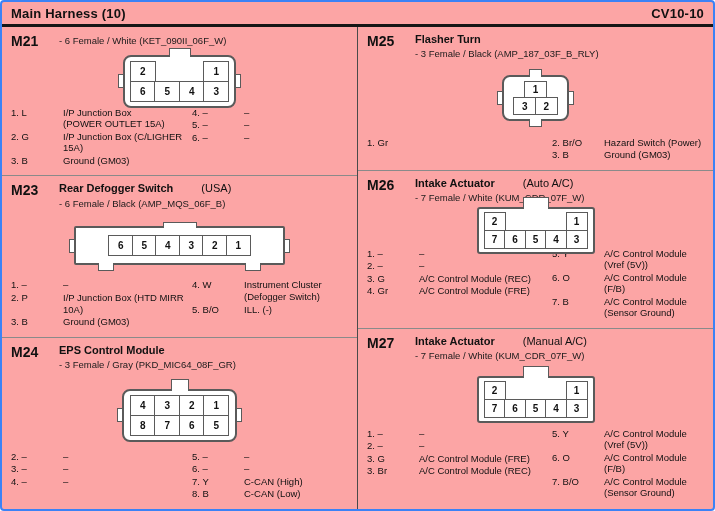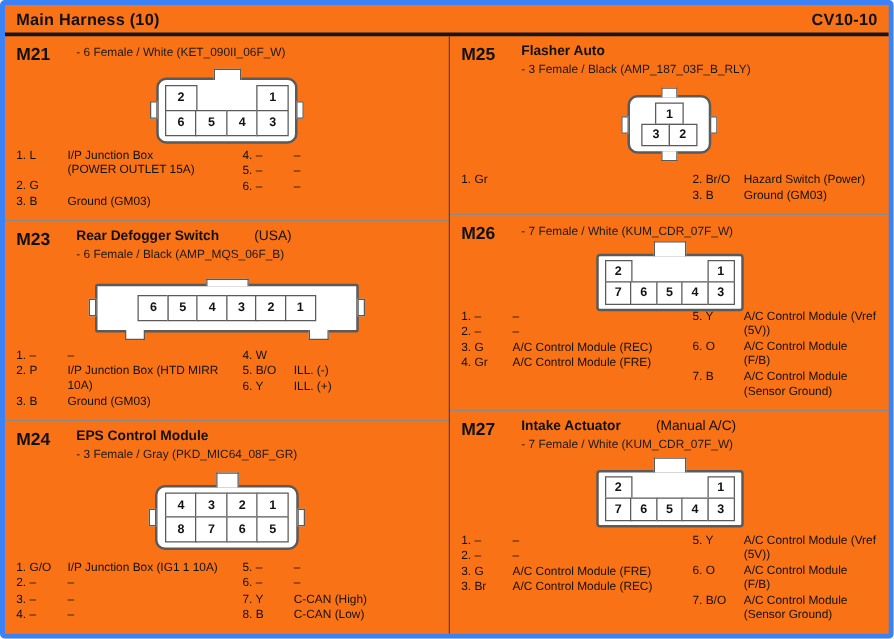"Main Harness (10)" .page { background: #f97316 -> #fca5a5; border: 4px solid #3b82f6 -> 2px solid #3b82f6 }
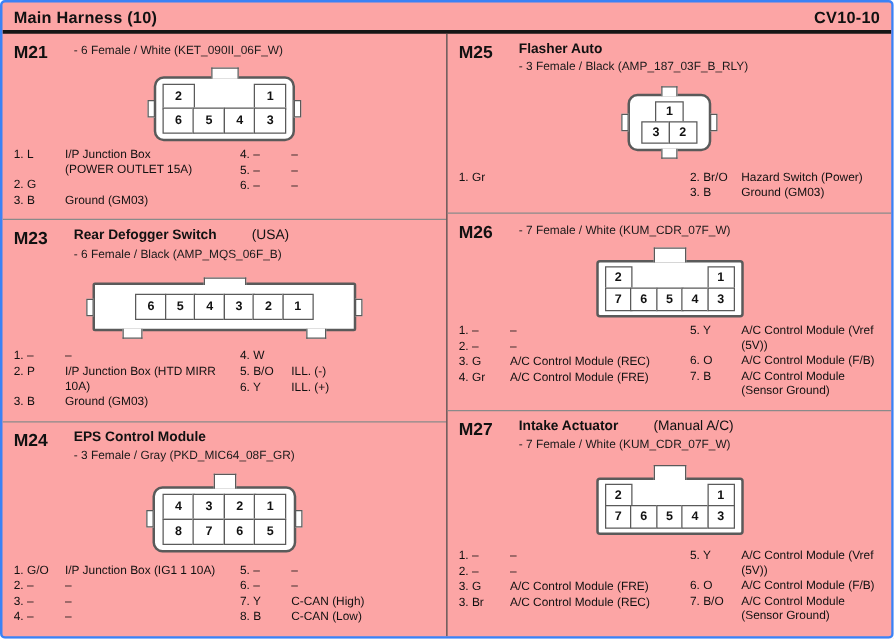"Flasher Auto" span { text: Auto -> Turn }
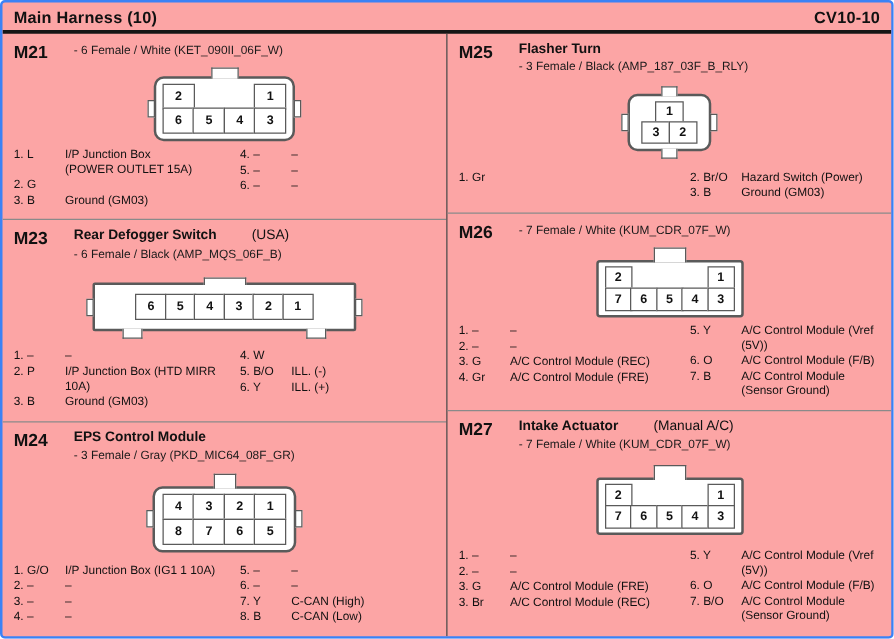"I/P Junction Box" .pin-desc { margin-left: none -> 11px }
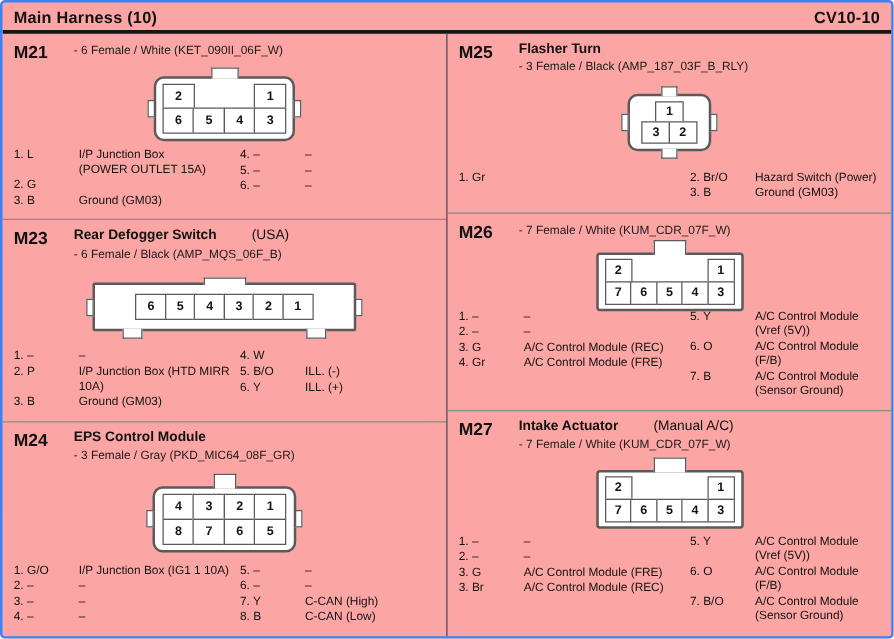"I/P Junction Box (C/LIGHER 15A)" span.pin-desc { html: none -> <span>I/P Junction Box (C/LIGHER 15A)</span> }
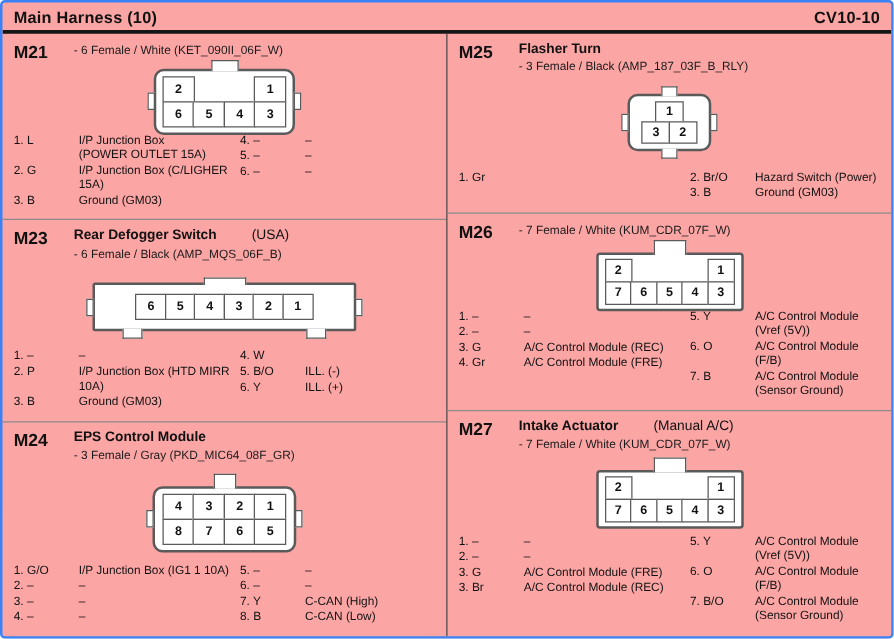"Intake Actuator (Auto A/C)" div.mod-title { html: none -> <div><span>Intake Actuator</span><span> (Auto A/C)</span></div> }
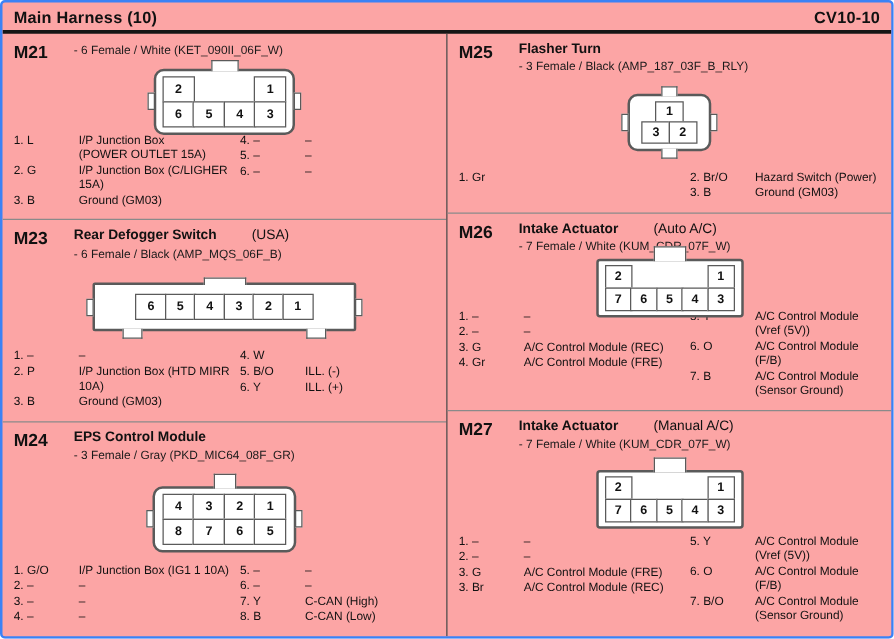"Instrument Cluster" span.pin-desc { html: none -> <span>Instrument Cluster (Defogger Switch)</span> }
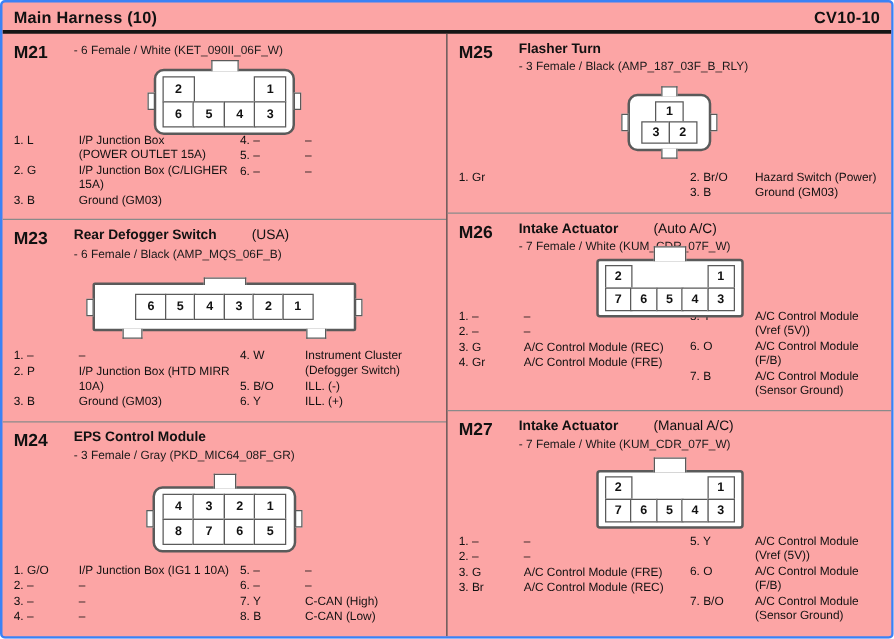"6. Y" div.pin-row { html: <div> <span>6. Y</span> <span>ILL. (+)</span> </div> -> none }
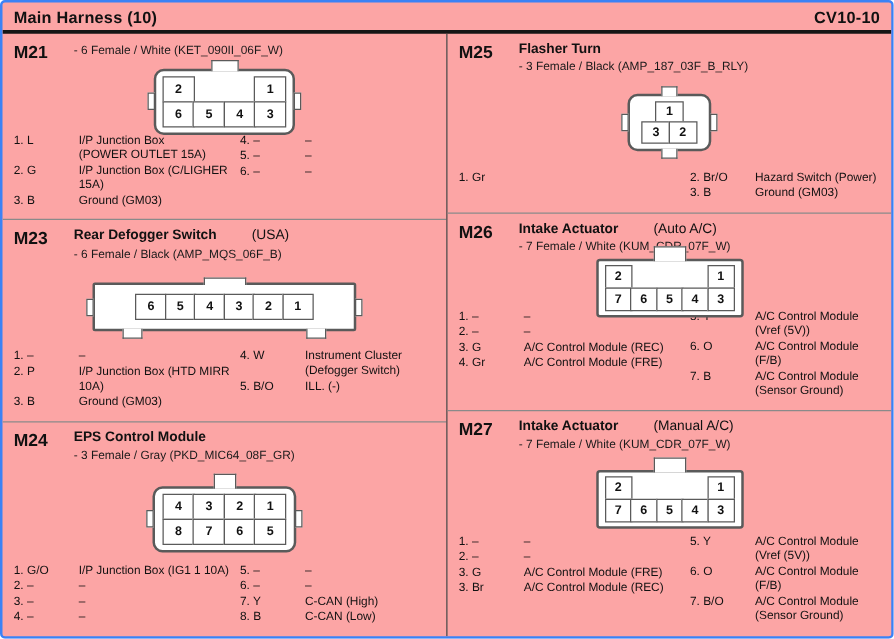"1. G/O" div.pin-row { html: <div> <span>1. G/O</span> <span>I/P Junction Box (IG1 1 10A)</span> </div> -> none }
